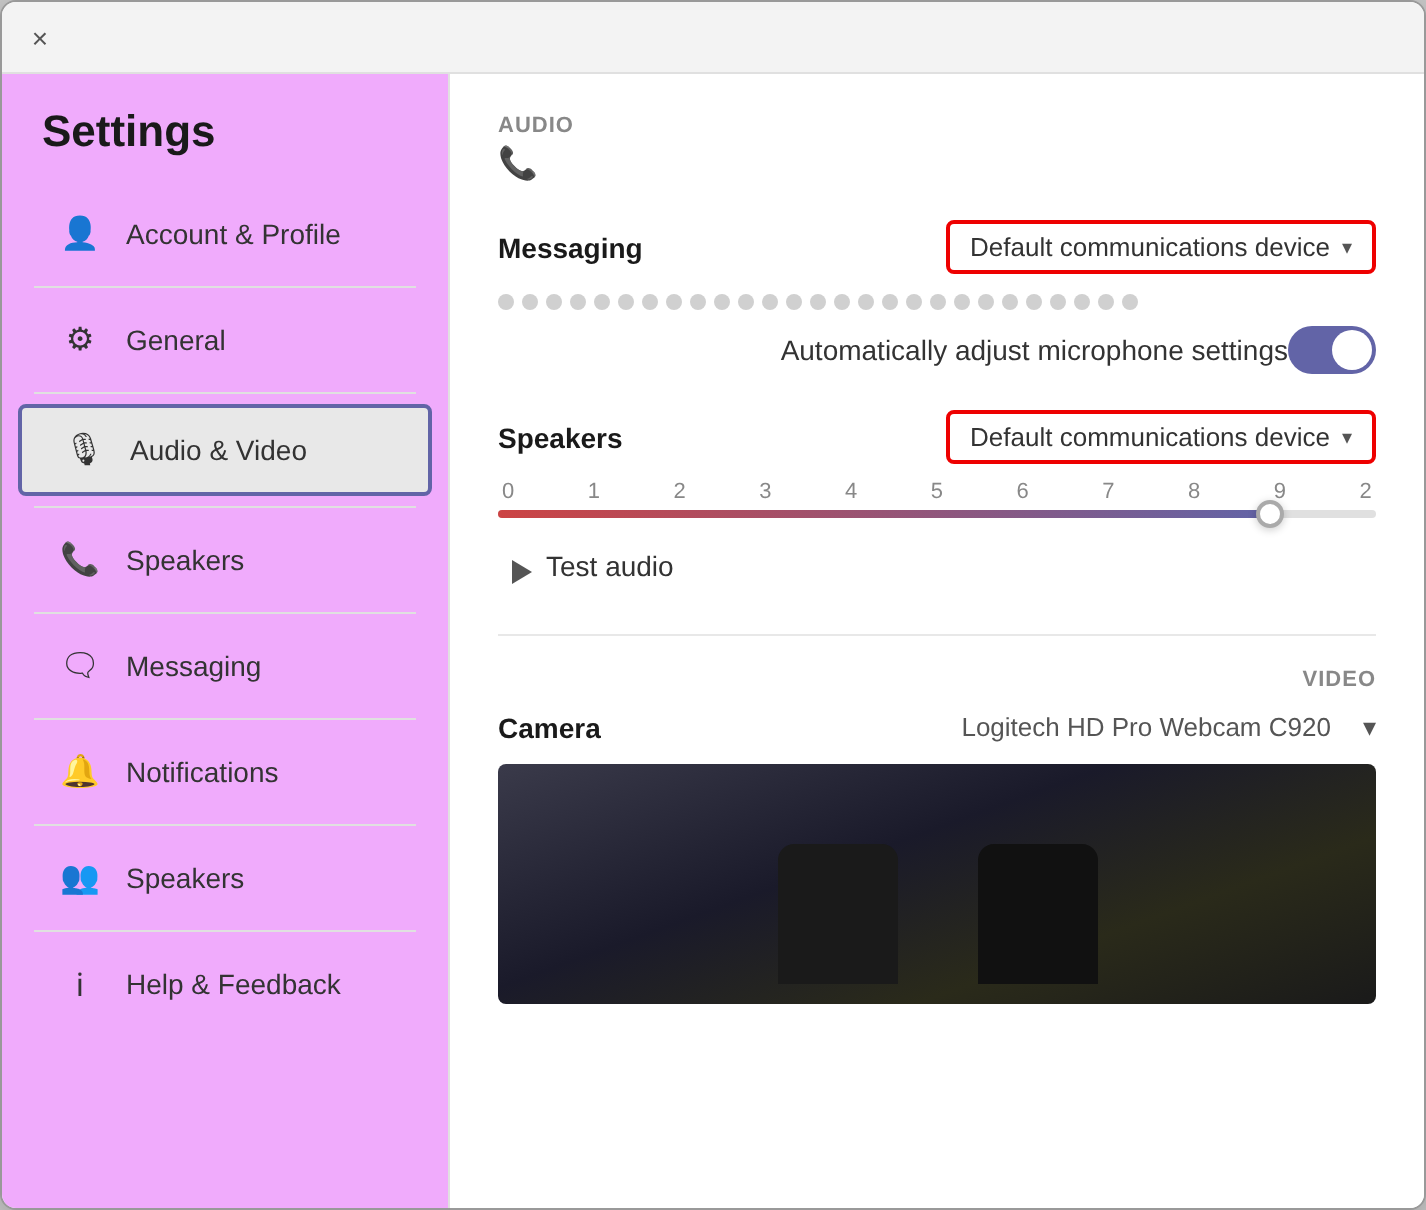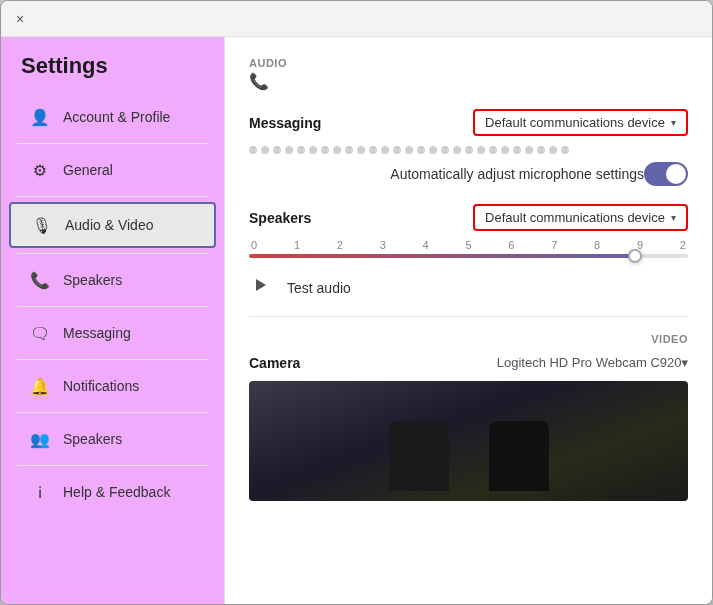"Test audio" .test-audio-row { align-items: flex-end -> flex-start; gap: 16px -> 2px }
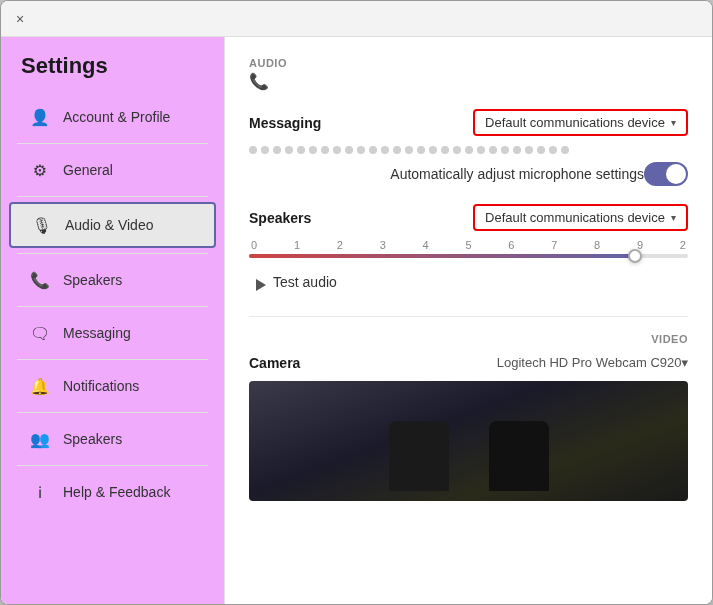"Logitech HD Pro Webcam C920" .camera-select { gap: 0 -> 16px }
